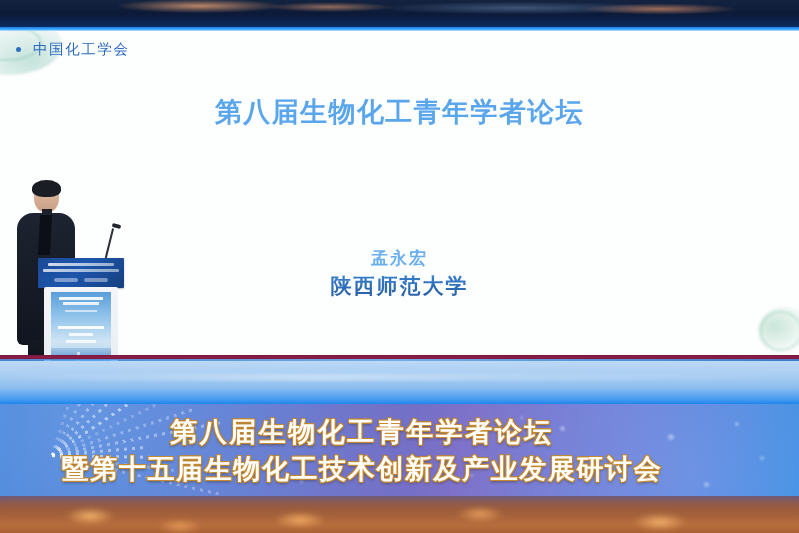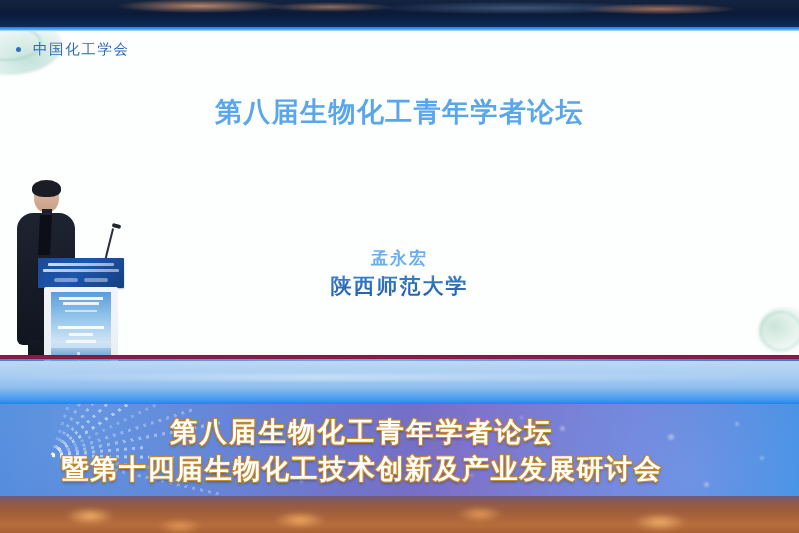"暨第十四届生物化工技术创新及产业发展研讨会" div.b-line { text: 四 -> 五 }
